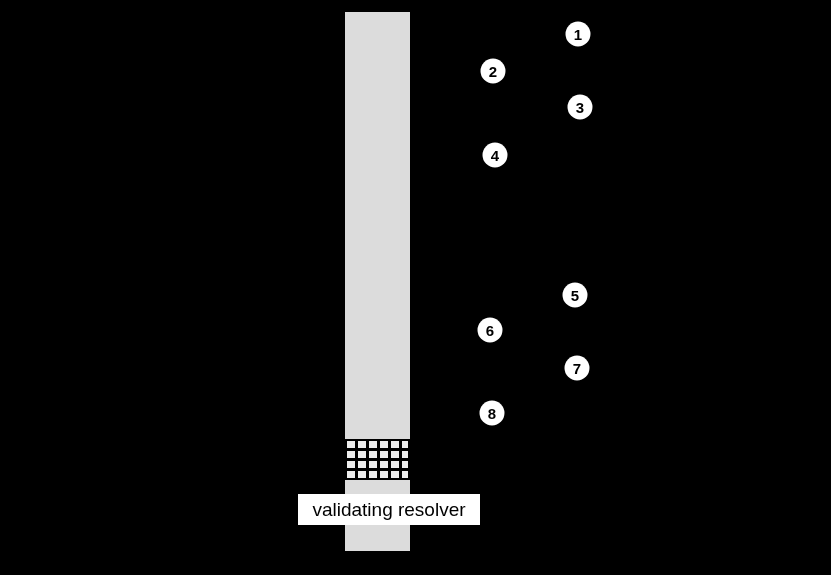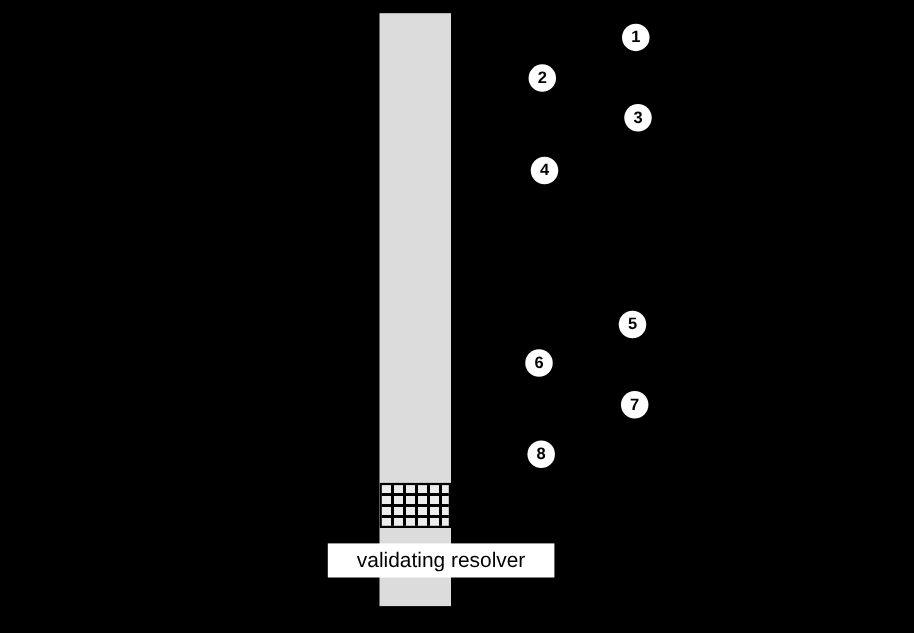"validating resolver" .label { width: 206px -> 182px }
